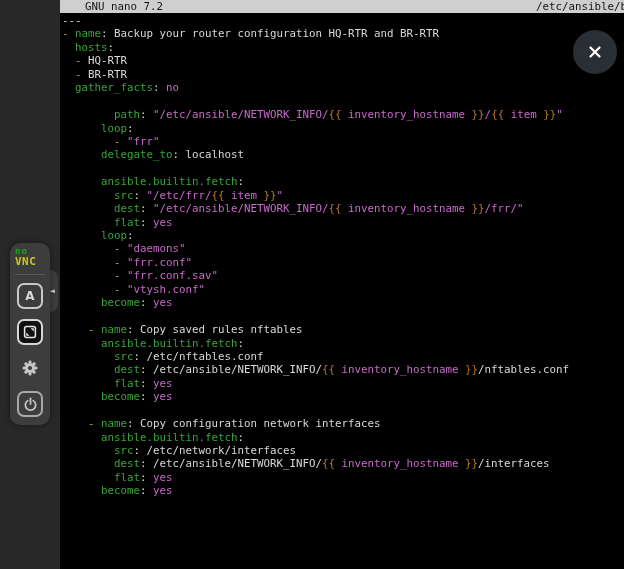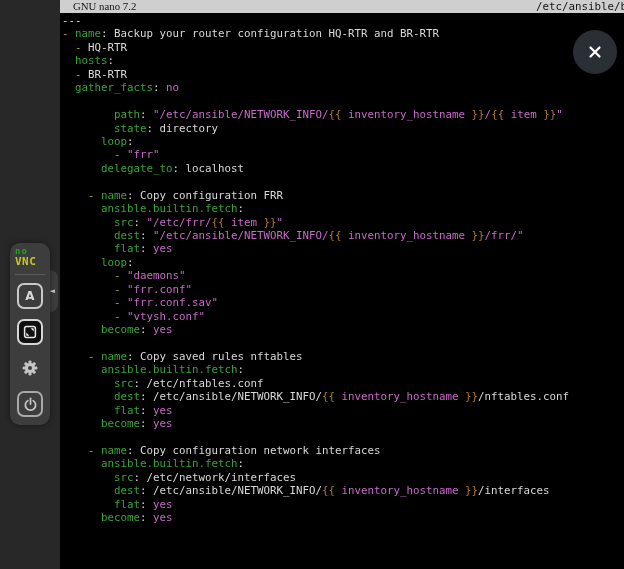"GNU nano 7.2" .tb-left { font-family: Liberation Serif, serif -> none; padding-left: 13px -> 25px }
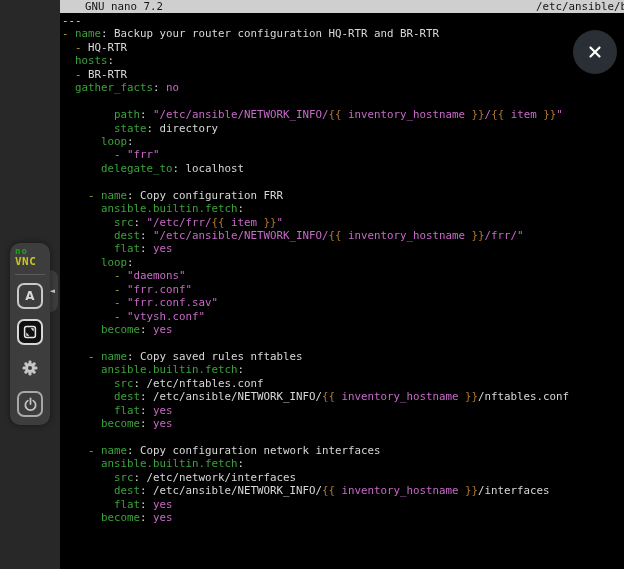"- HQ-RTR" div.line { order: before "hosts:" -> after "hosts:" }
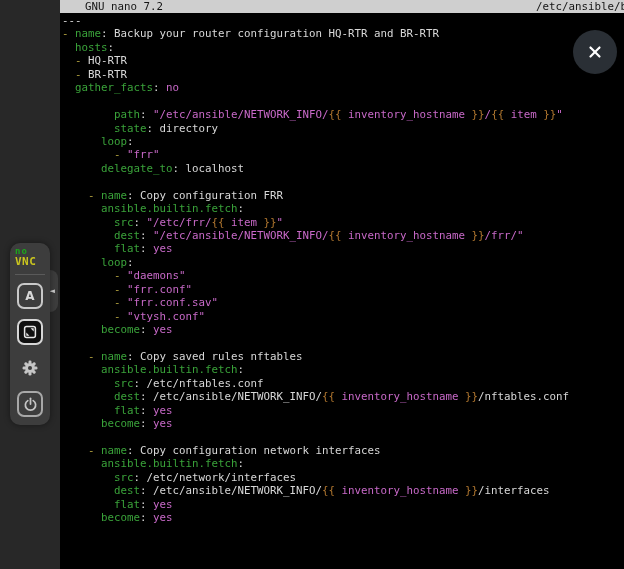"state: directory" div.line { html: <div><span> </span><span>state</span><span>: directory</span></div> -> none }
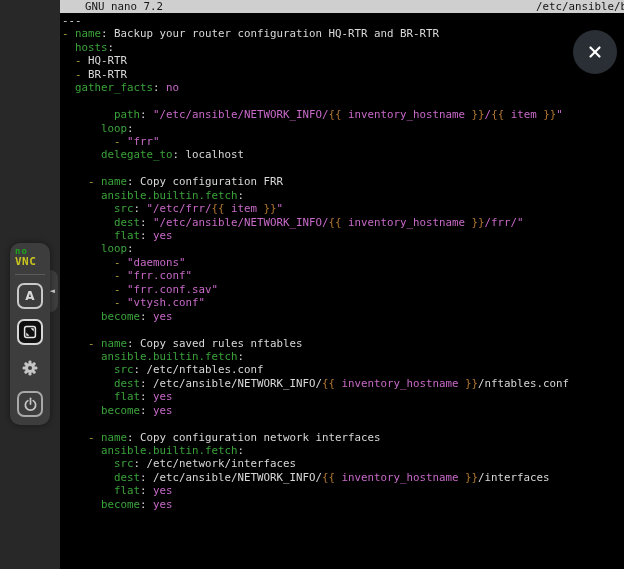"- name: Copy configuration FRR" div.line { html: <div><span> </span><span>- </span><span>name</span><span>: Copy configuration FRR</span></div> -> none }
